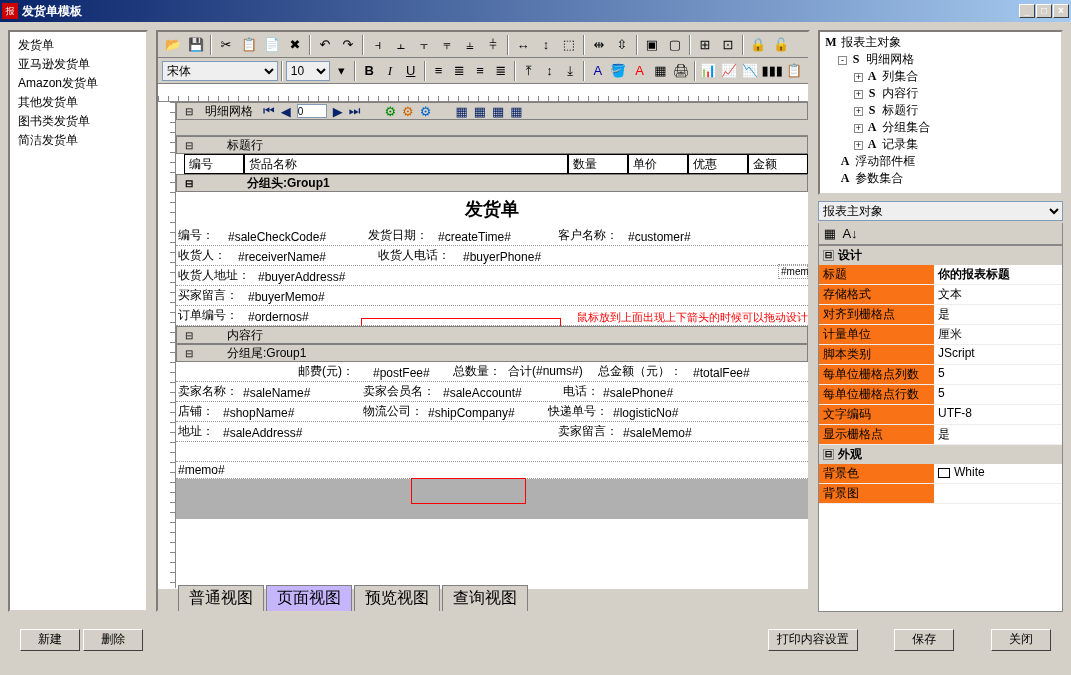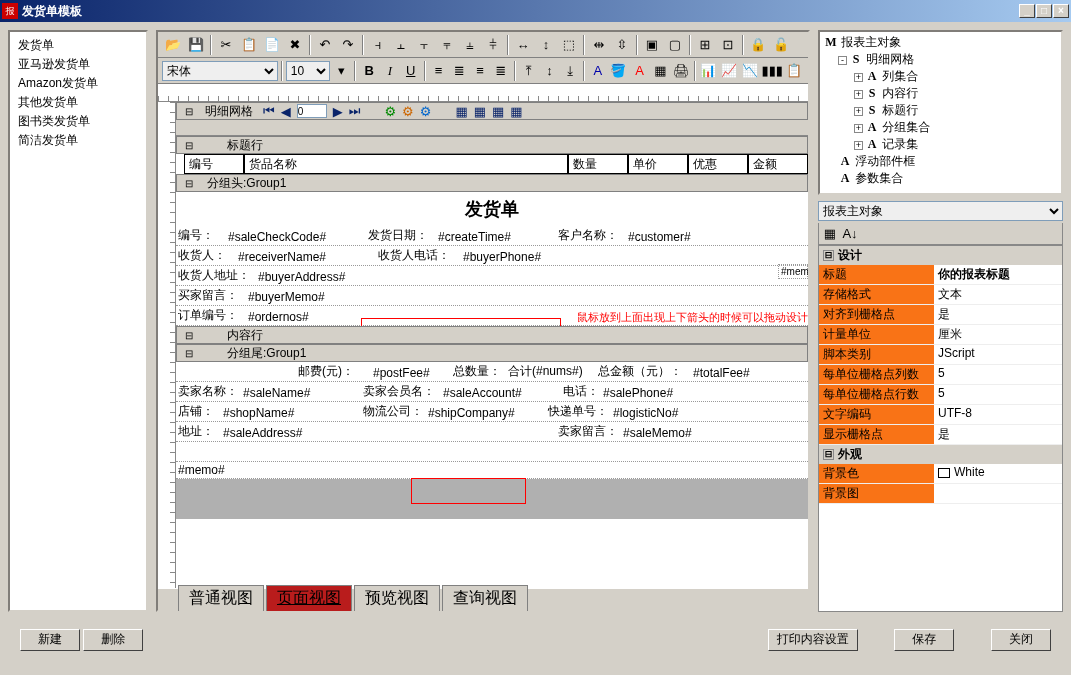"分组头:Group1" div.band-header { font-weight: none -> bold; padding-left: 30px -> 70px }
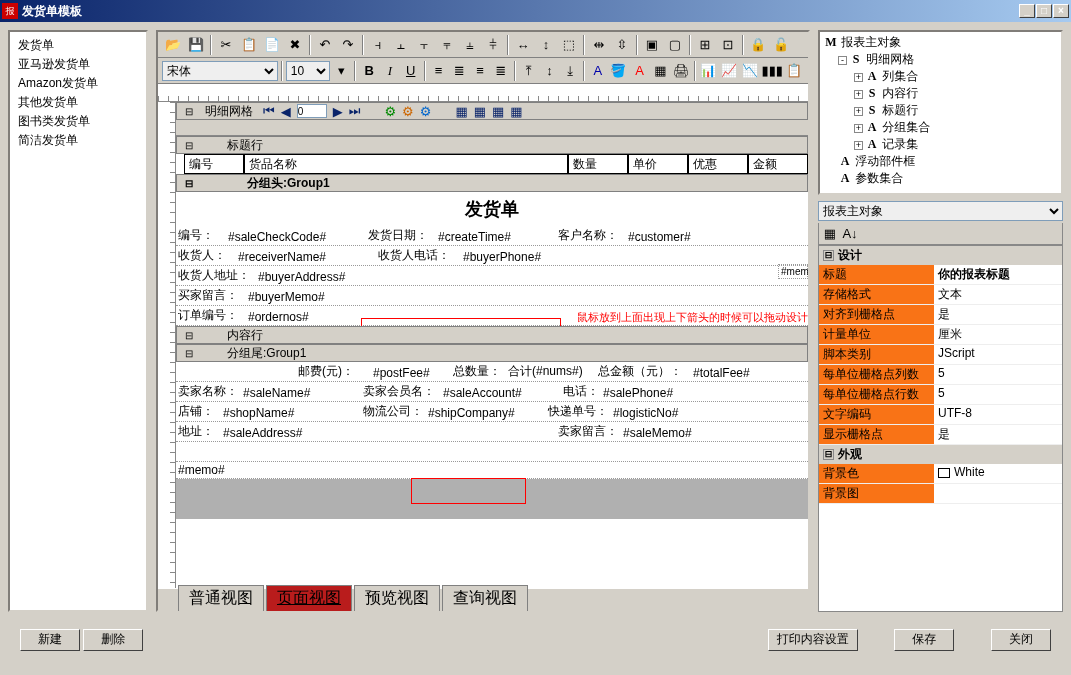"页面视图" .view-tab.active { background: #b91c1c -> #c4b5fd; text-decoration: underline -> none }
